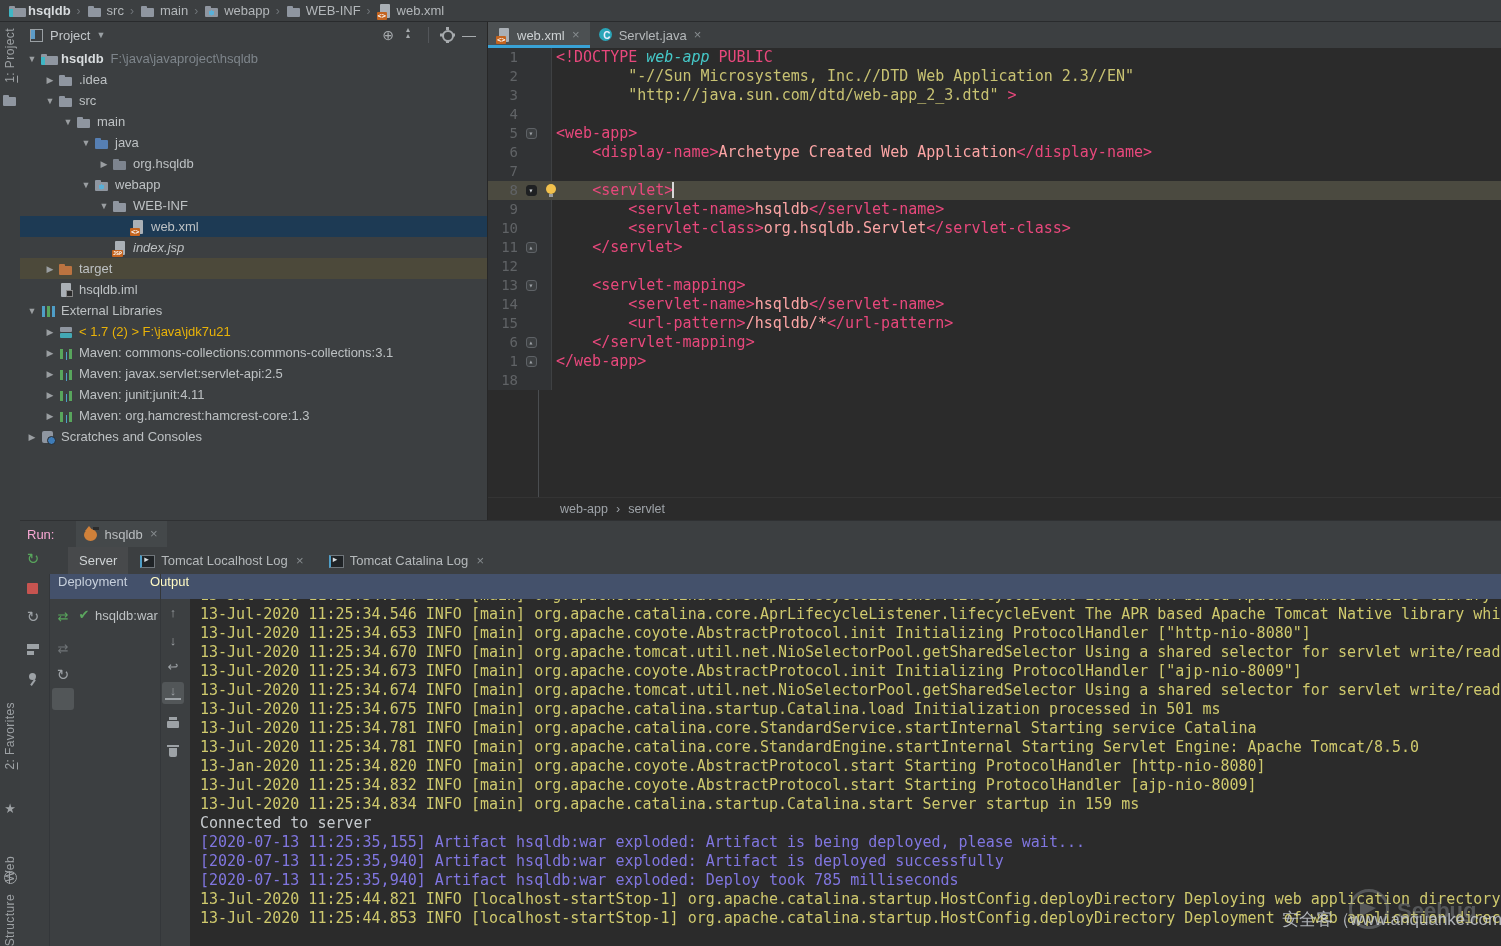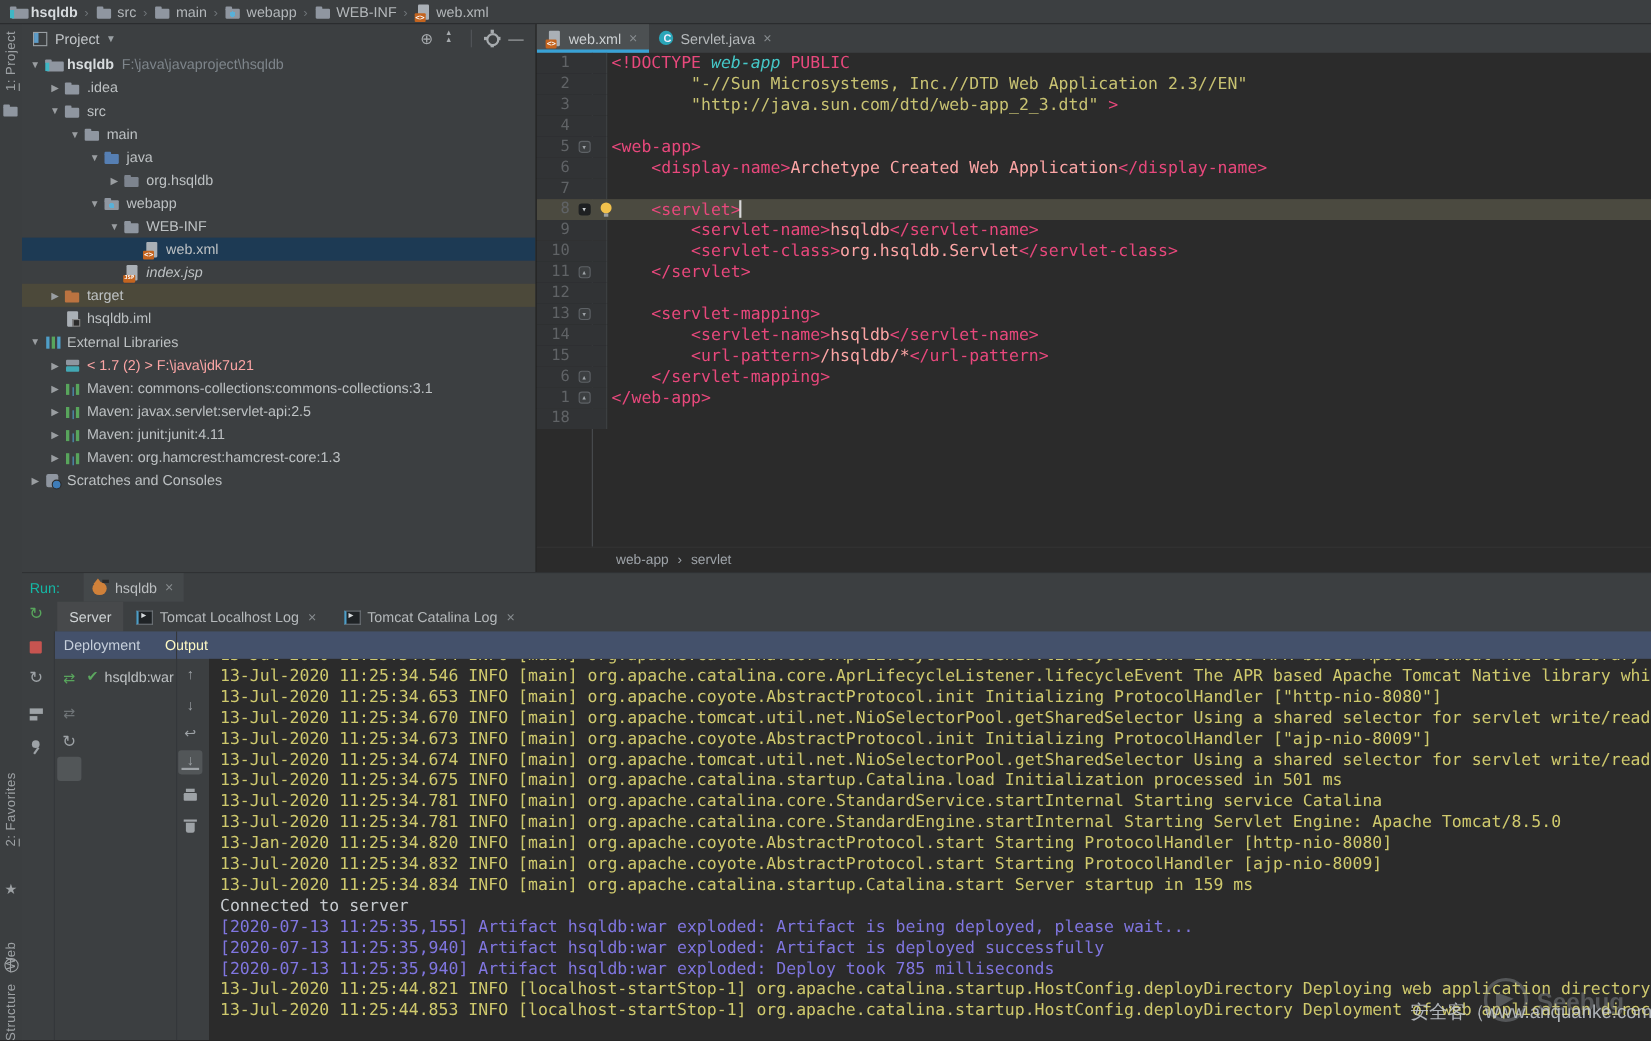"< 1.7 (2) > F:\java\jdk7u21" .trow.dim .tlabel { color: #fca5a5 -> #eab308 }
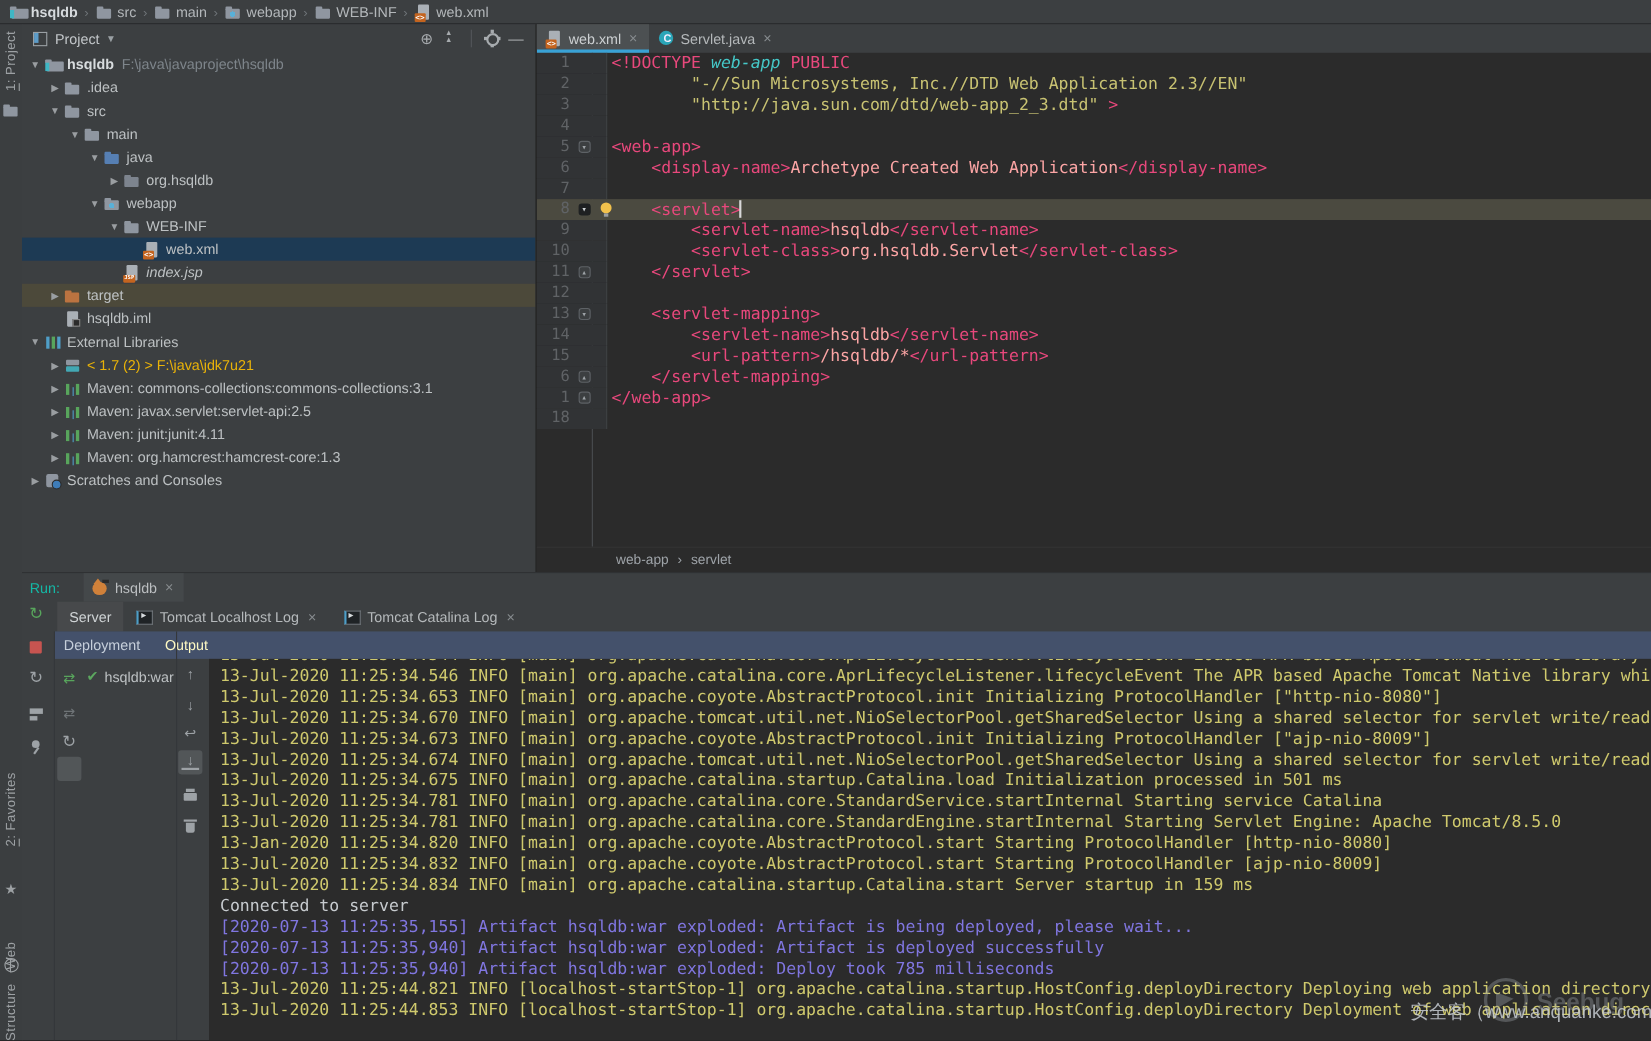"Run:" #run-label { color: #14b8a6 -> #f9a8d4 }
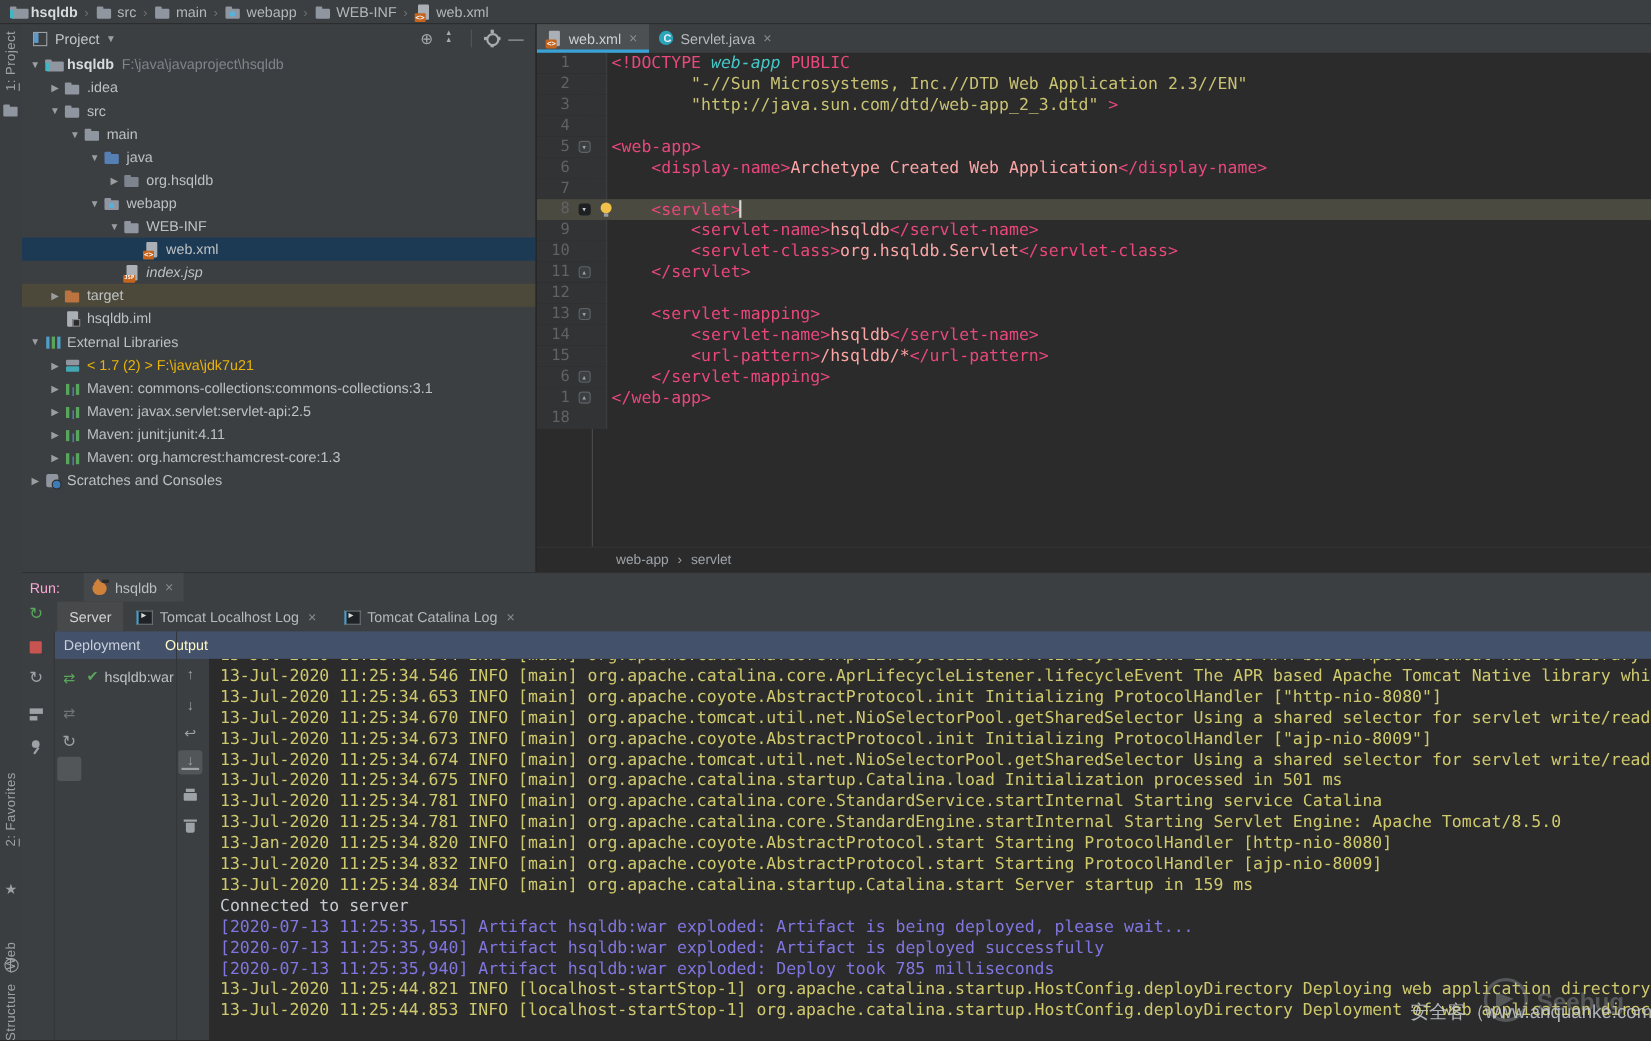"Server" #run-row2 { left: 32px -> 48px }
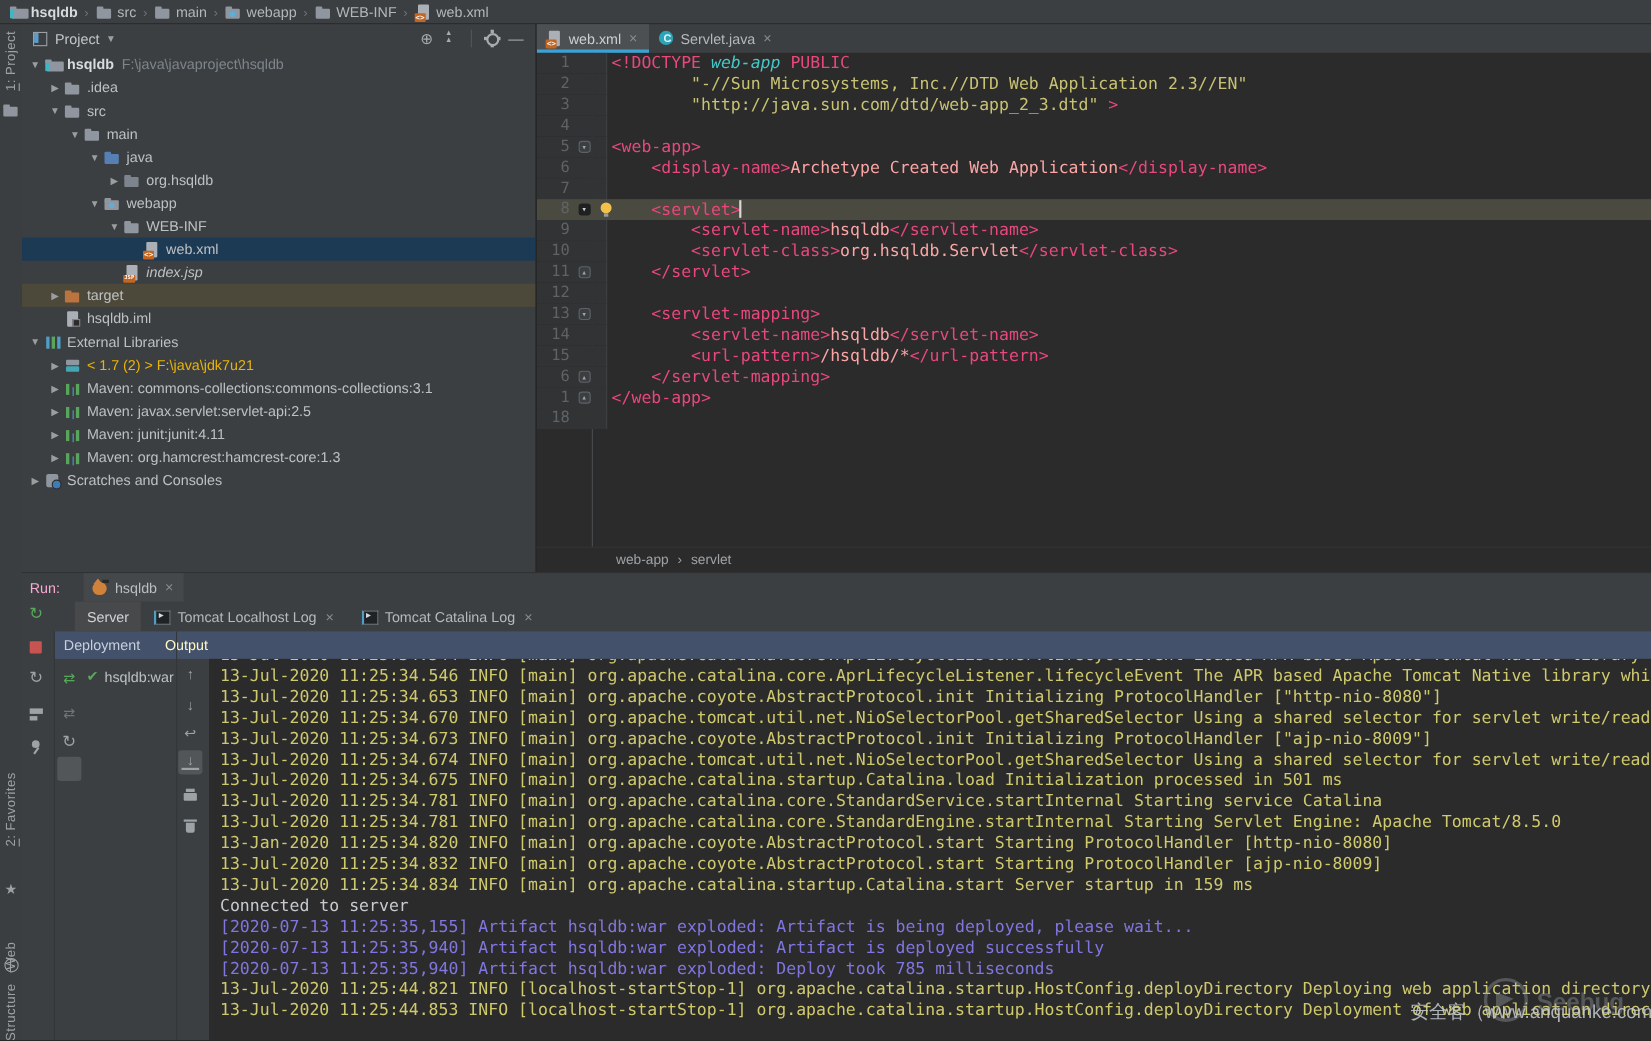"Deployment" #col-header { align-items: center -> flex-start }
